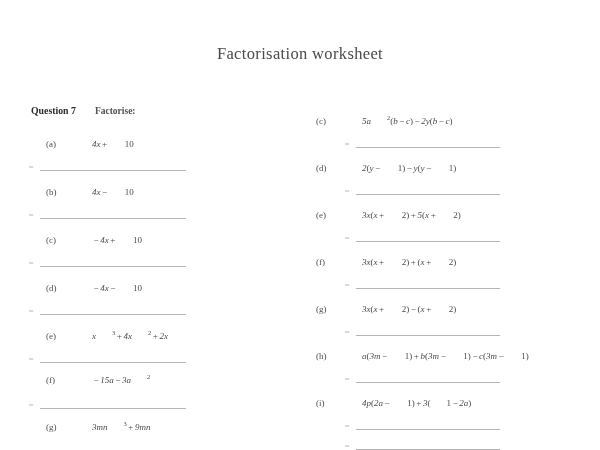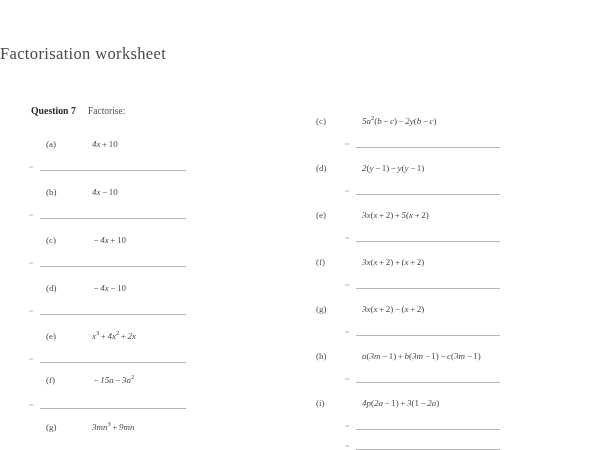"Factorisation worksheet" .doc-title { text-align: left -> center }
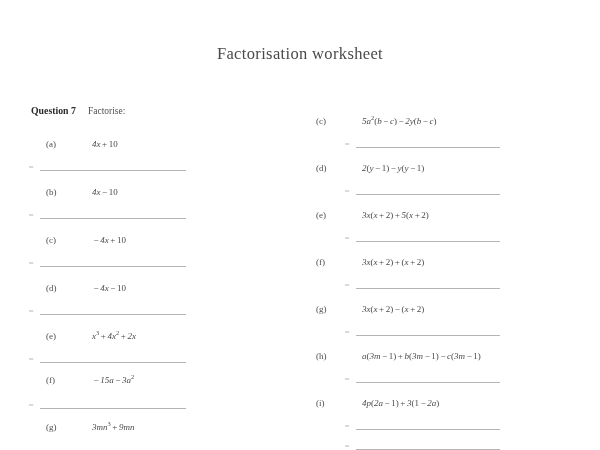"Factorise:" .q-head .q-verb { font-weight: none -> bold; margin-left: 12px -> 19px }
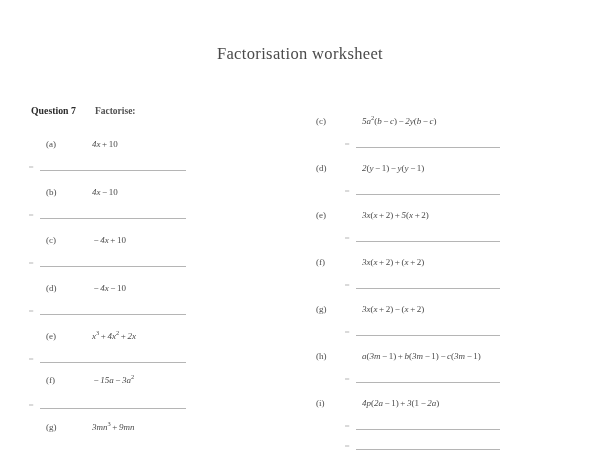"10" .num { margin-left: none -> 16px }
